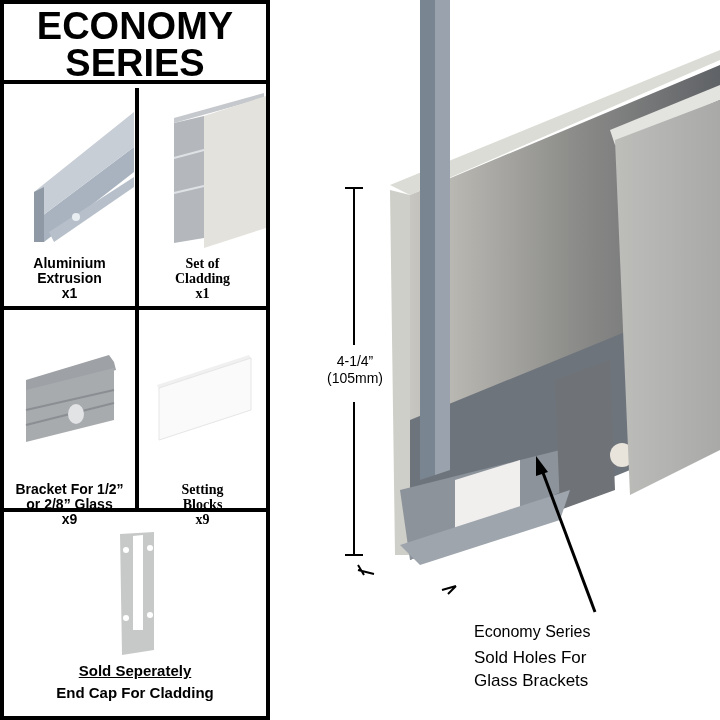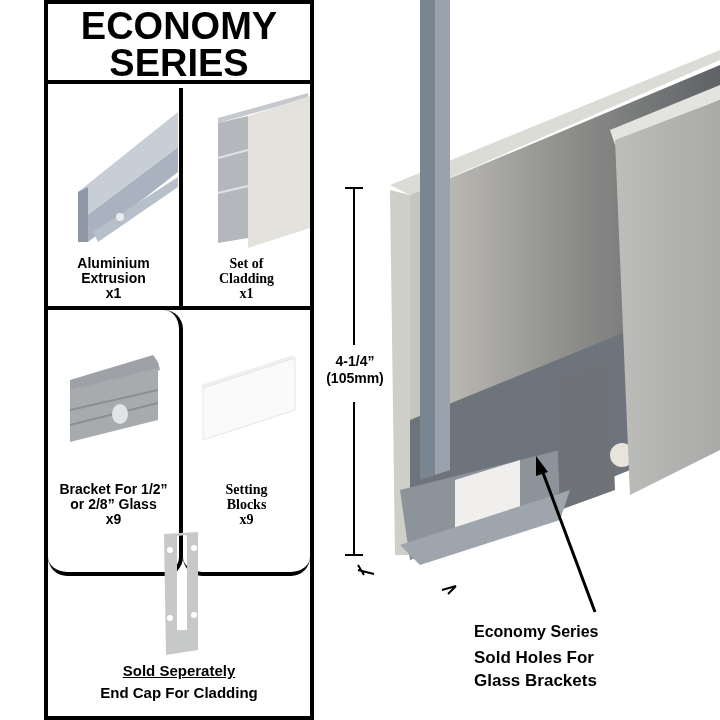"ECONOMY" .grid { margin-left: 44px -> none }
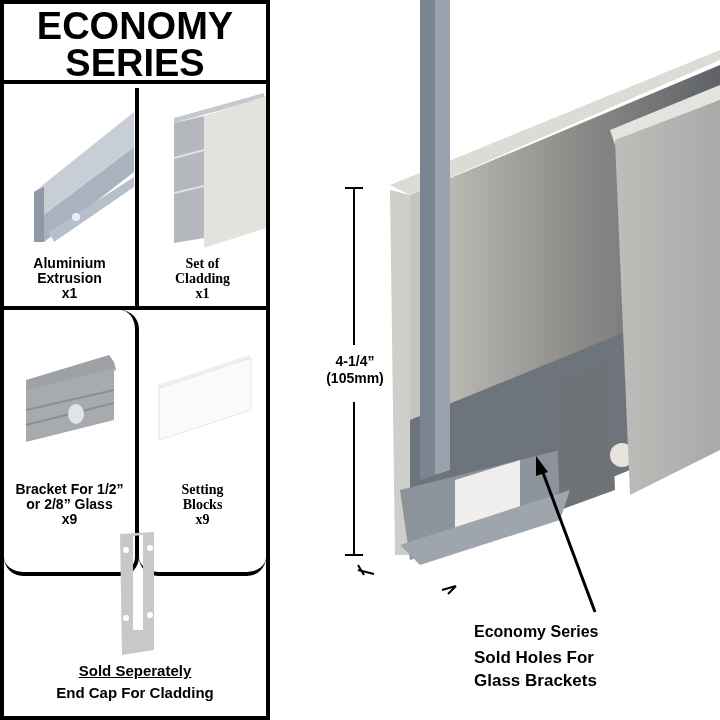"4-1/4”" .lbl { font-weight: bold -> normal }
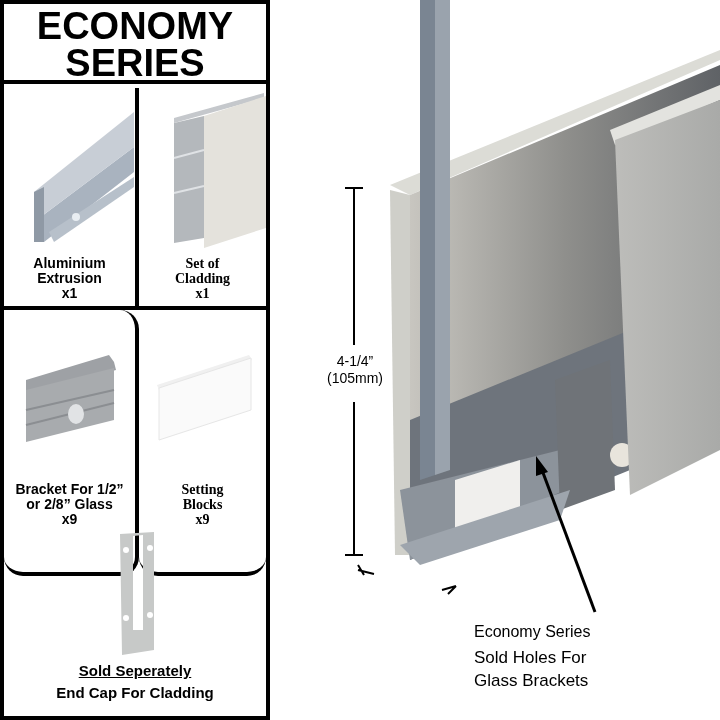"Bracket For 1/2”" .r2 { border-radius: 19px -> none; height: 266px -> 202px }
